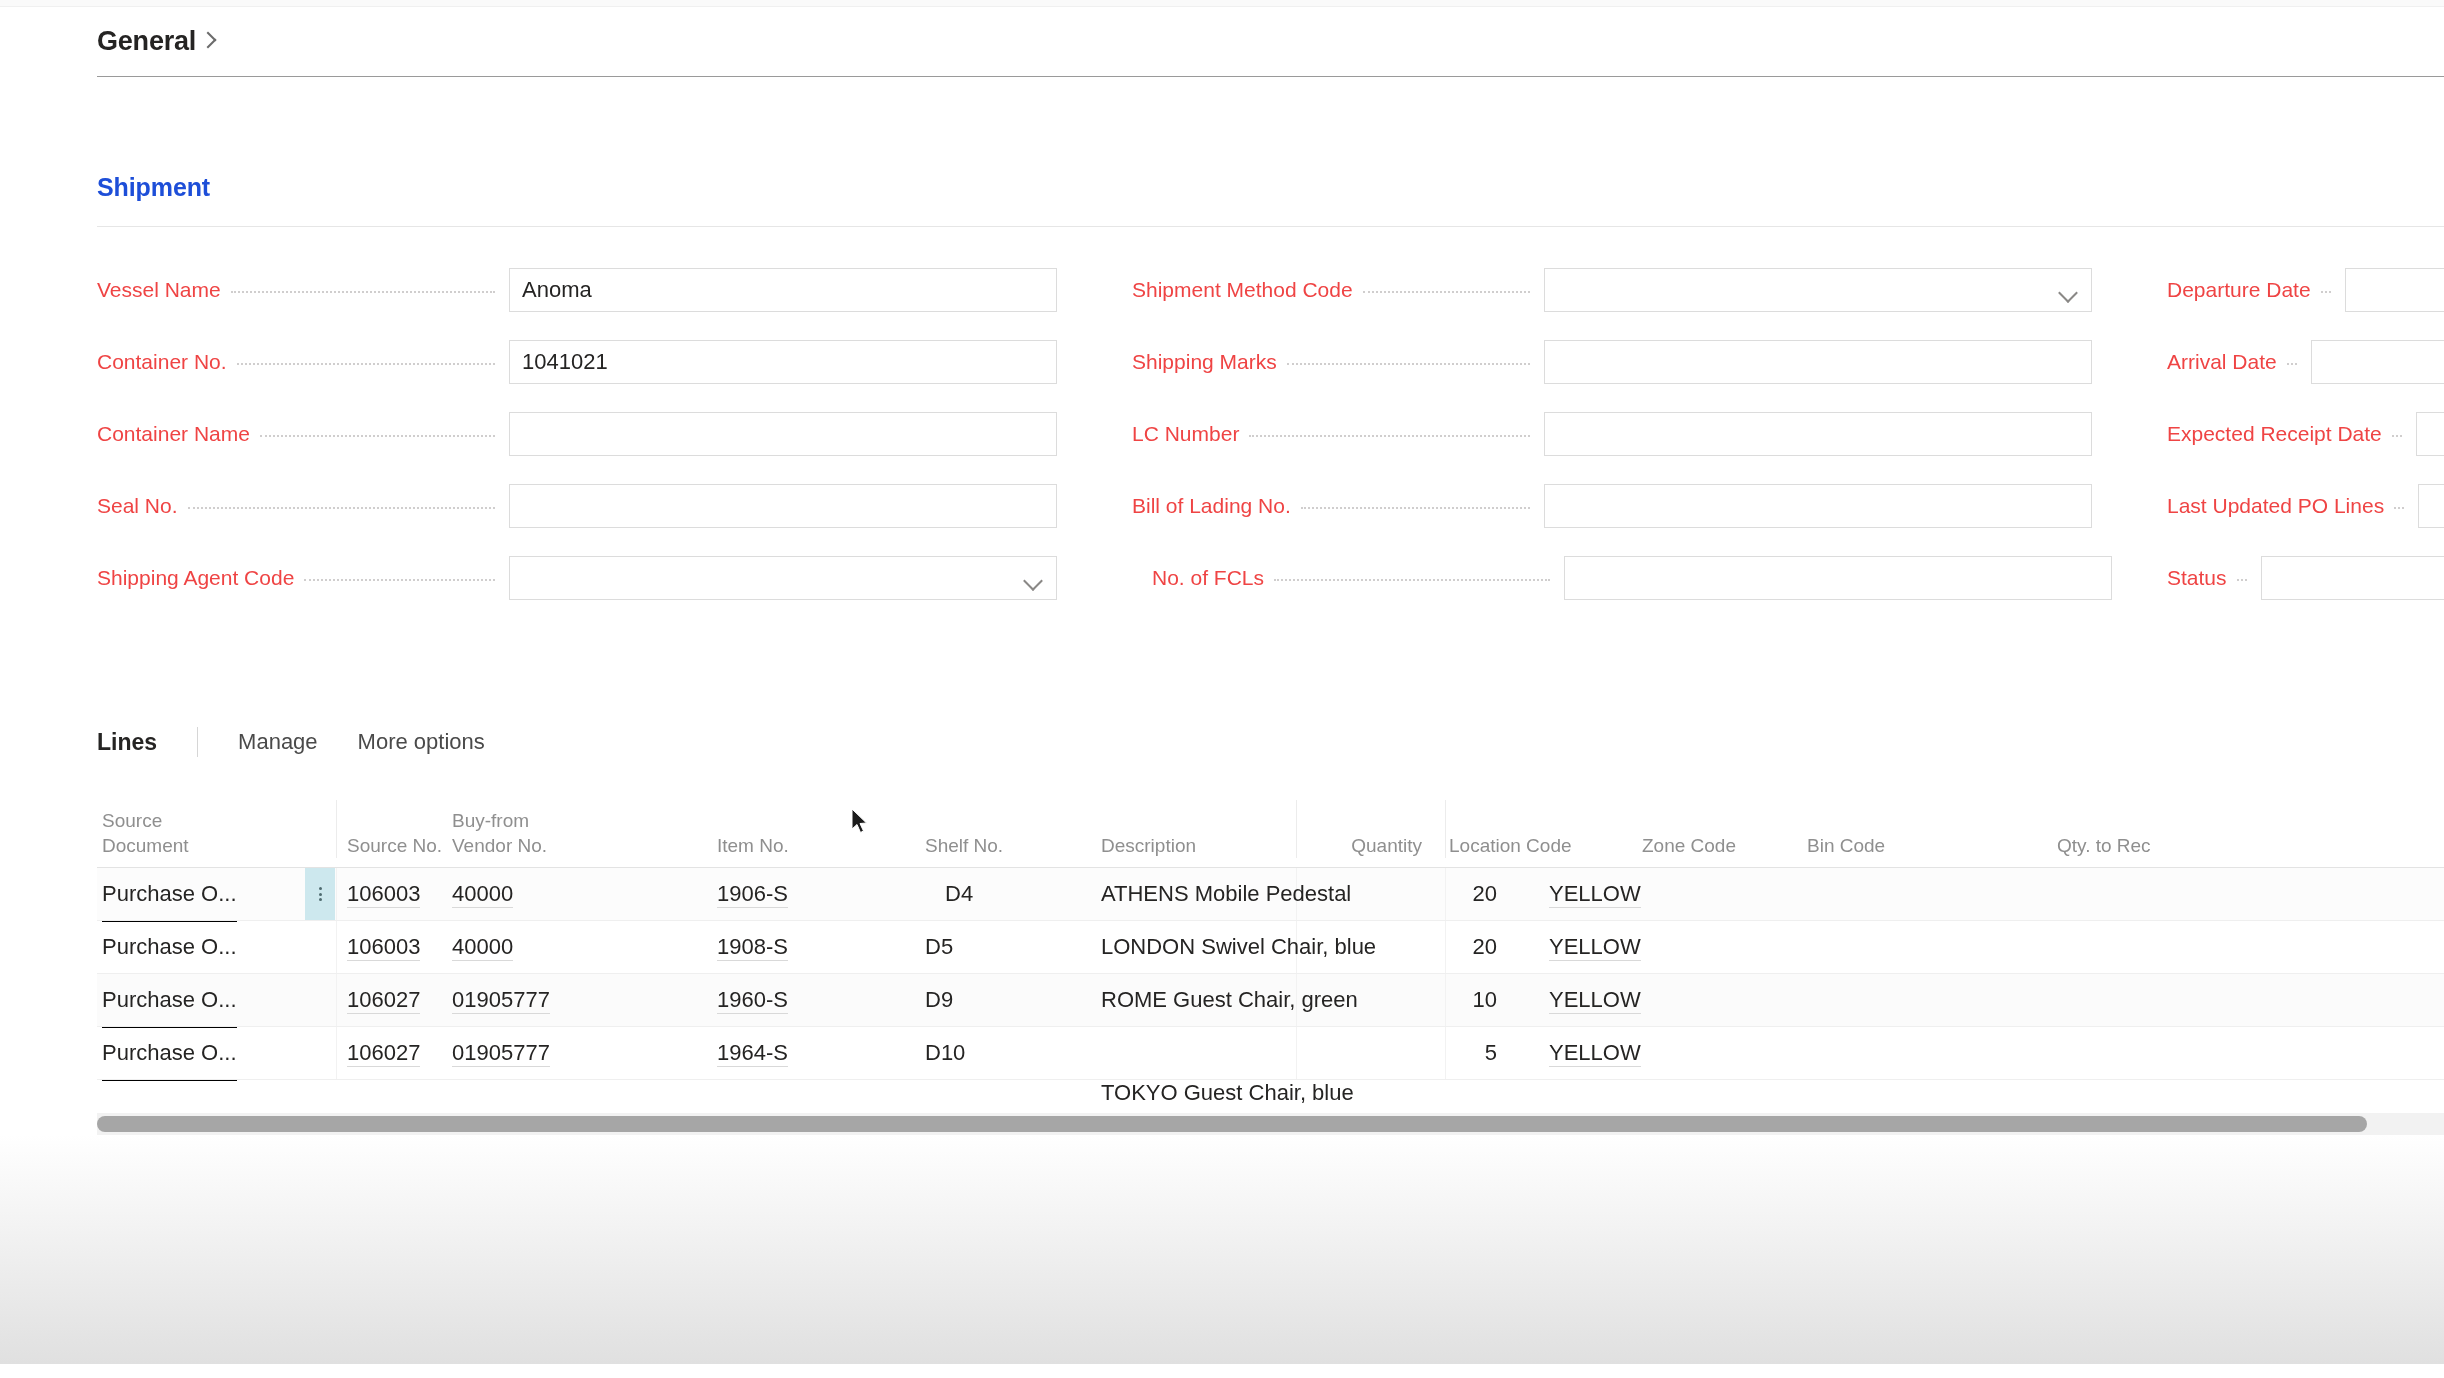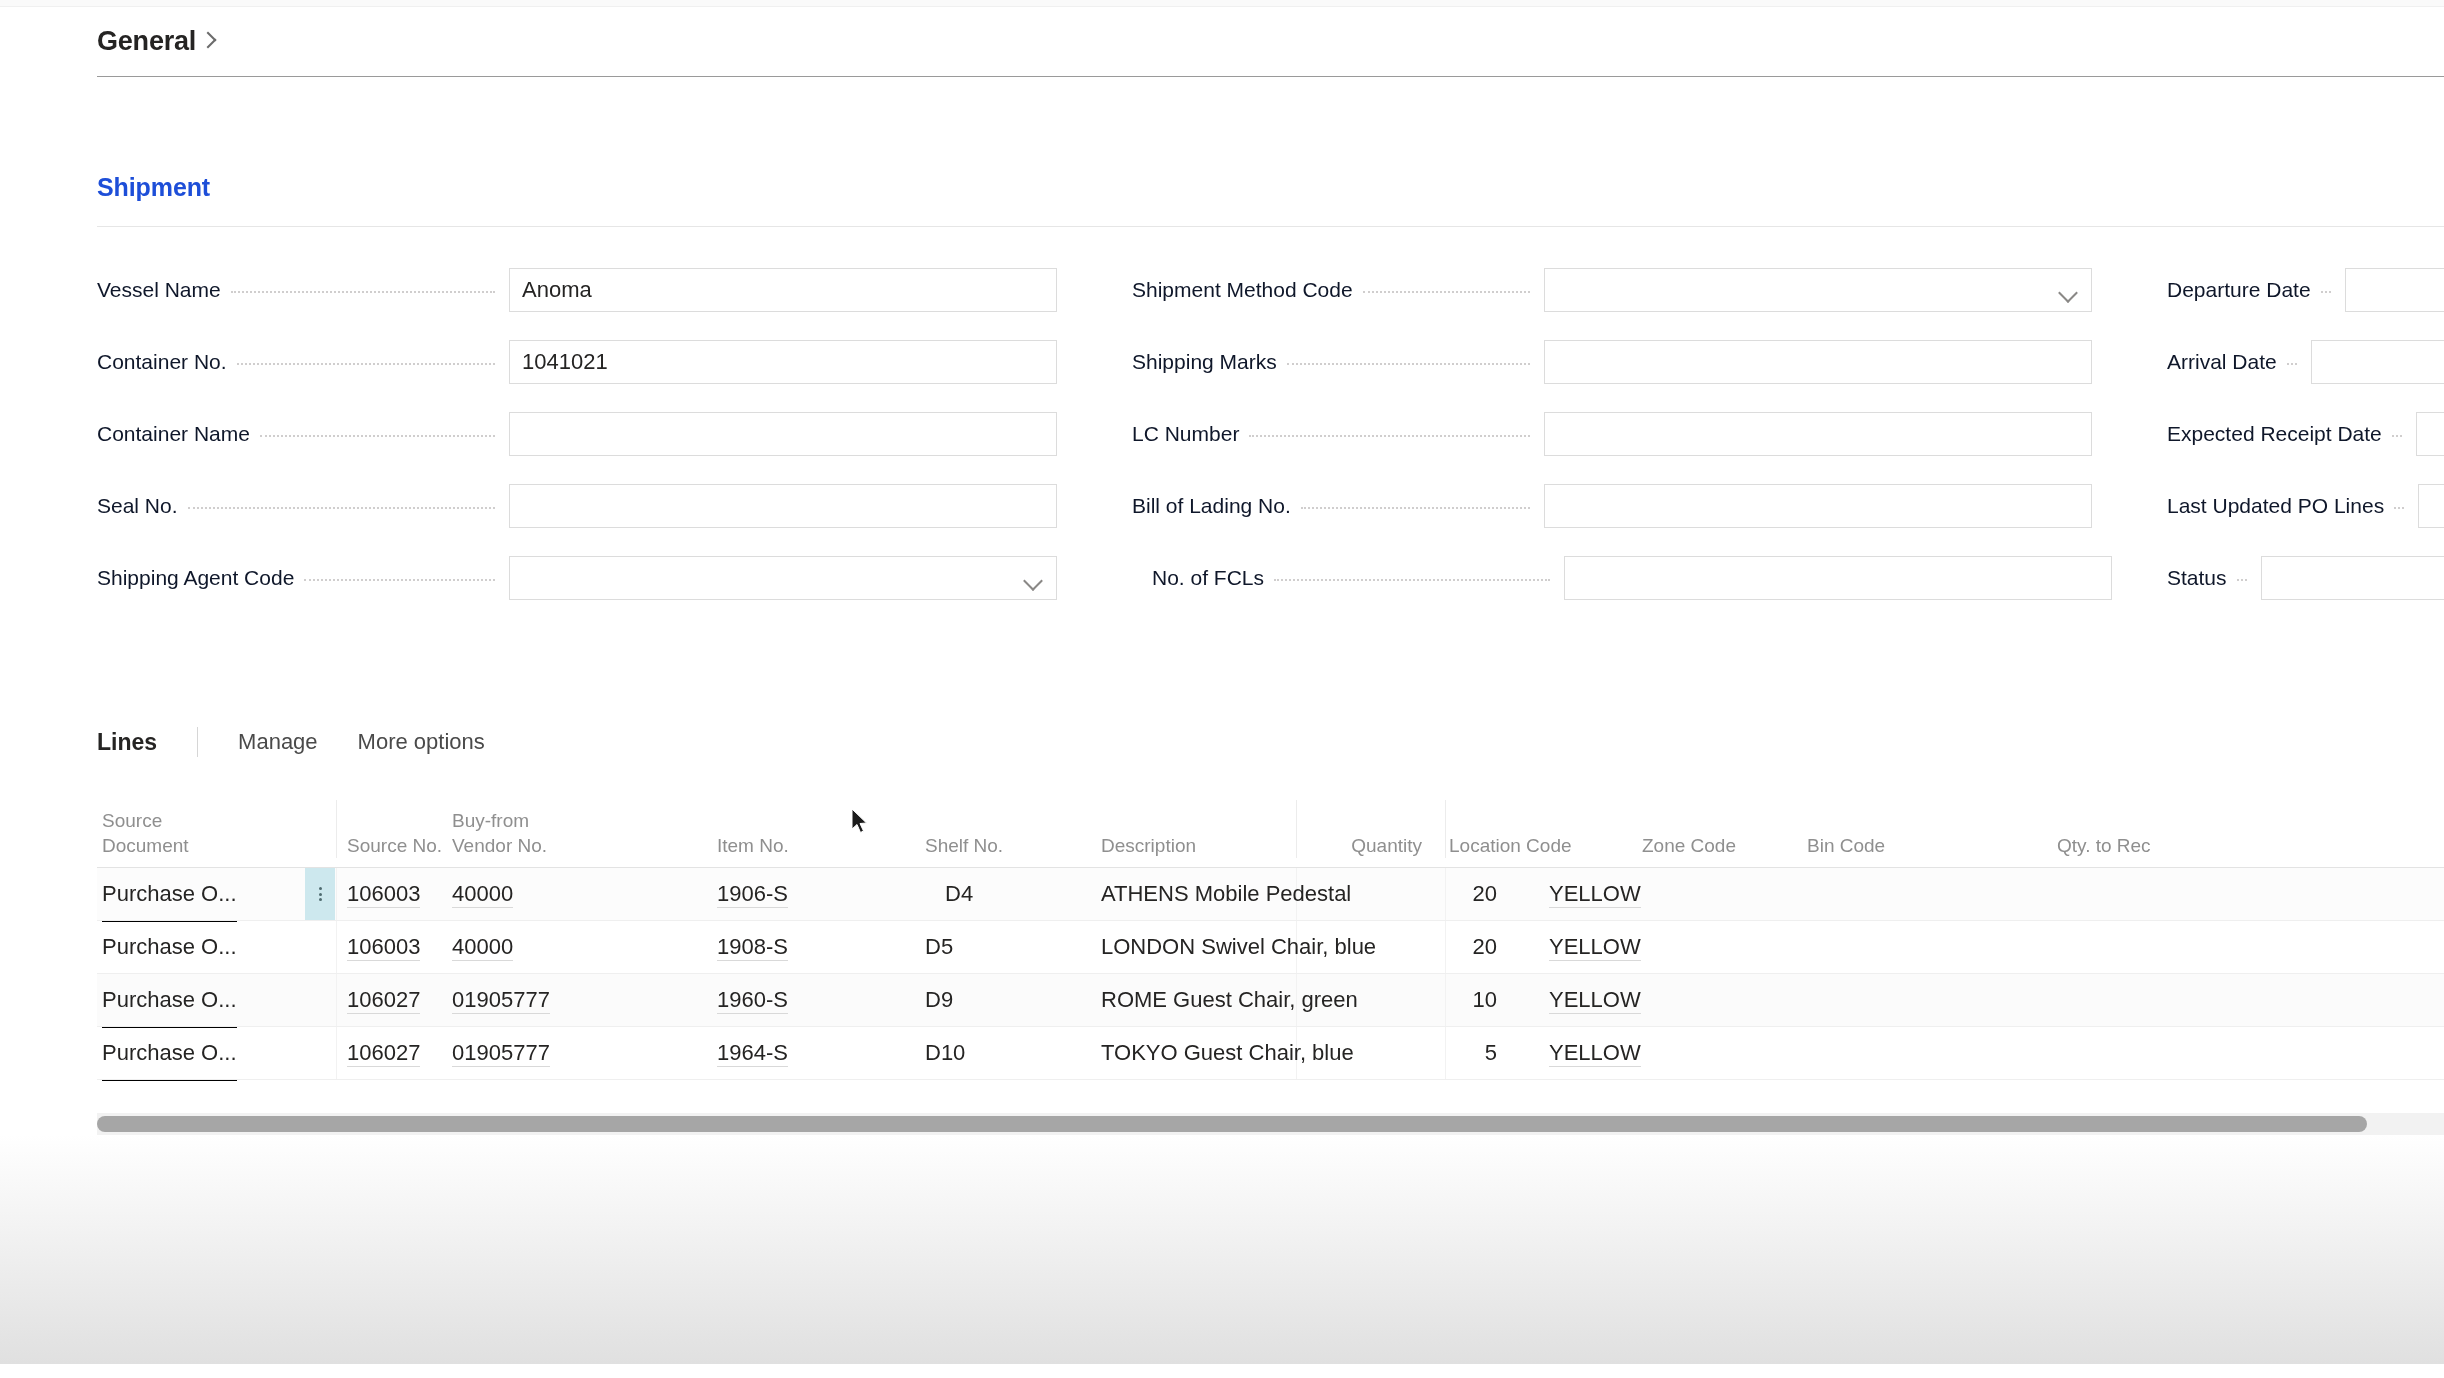"Vessel Name" .fld-label { color: #0f172a -> #ef4444 }
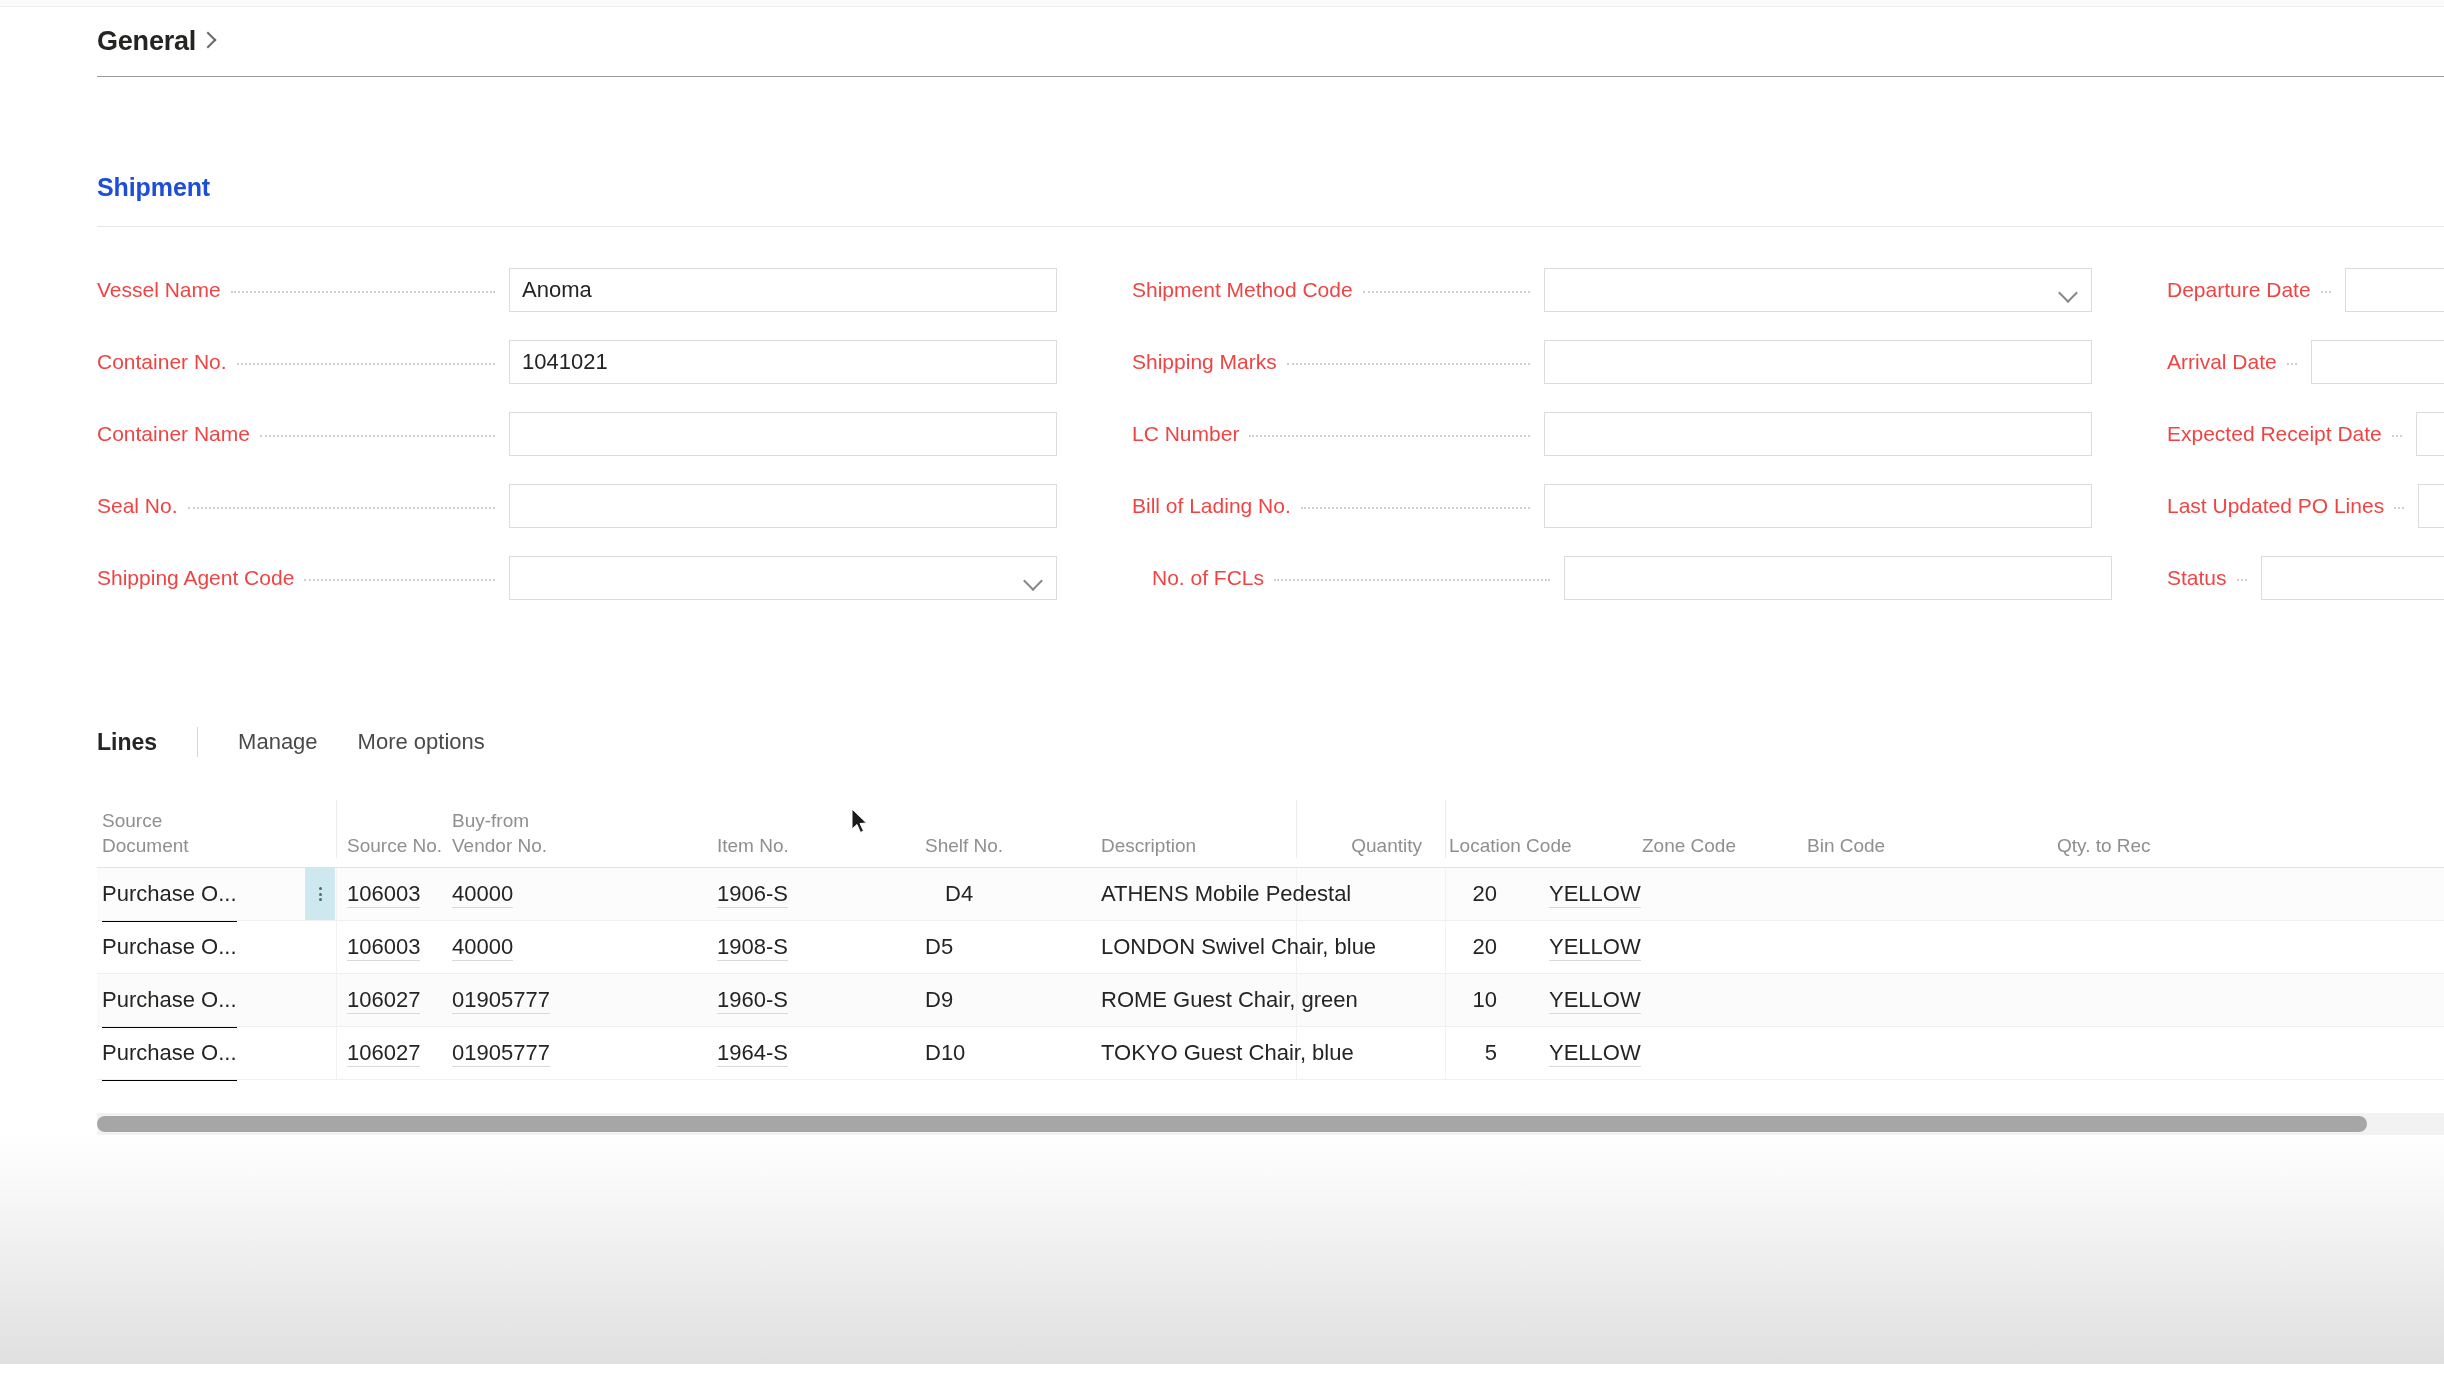"TOKYO Guest Chair, blue" div.gcell { margin-top: none -> 40px }
